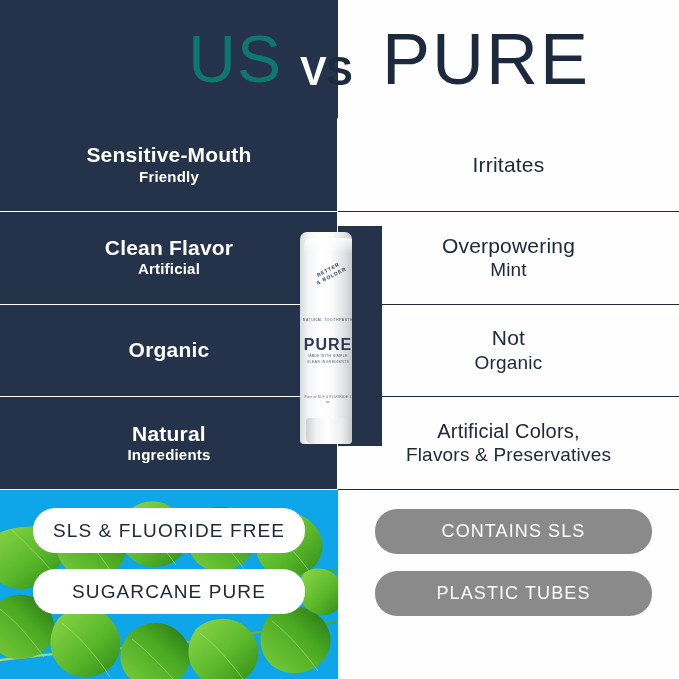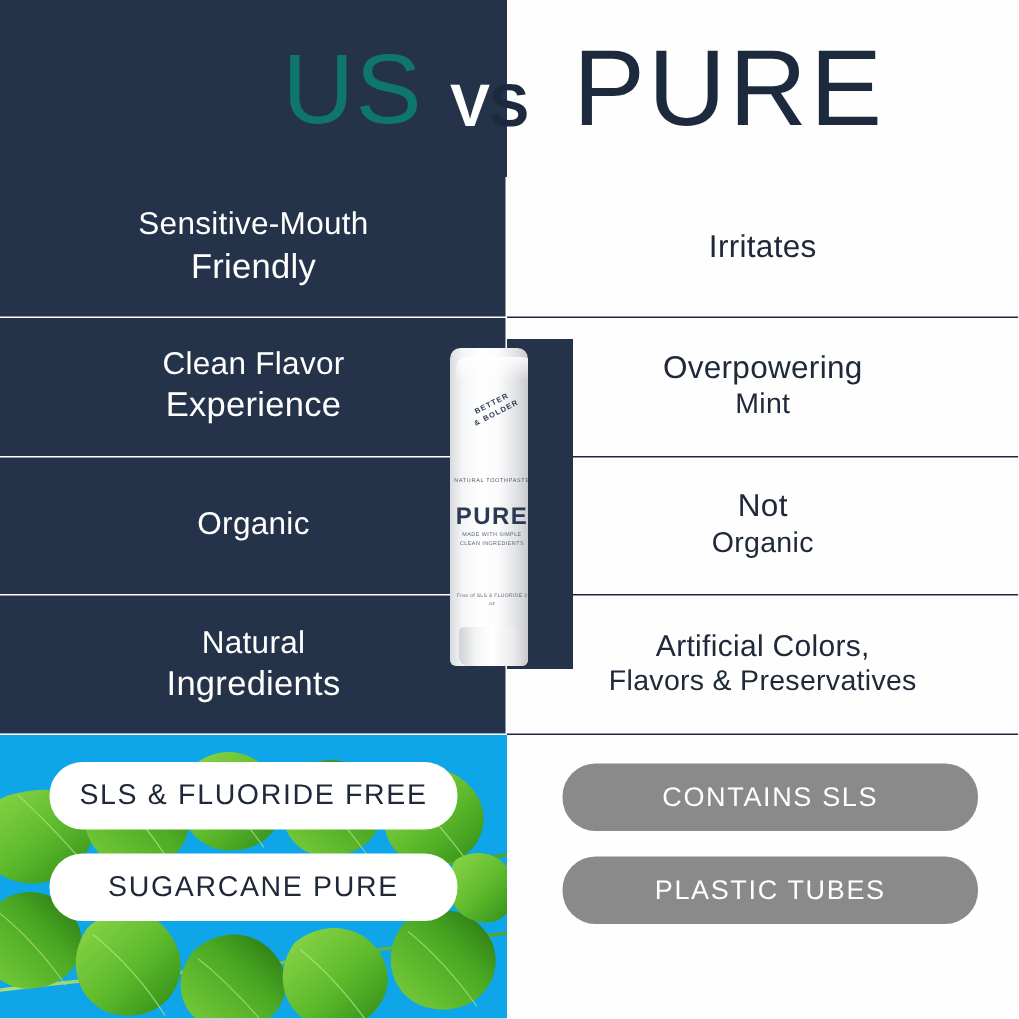"Sensitive-Mouth" .line-primary { font-weight: 400 -> 700 }
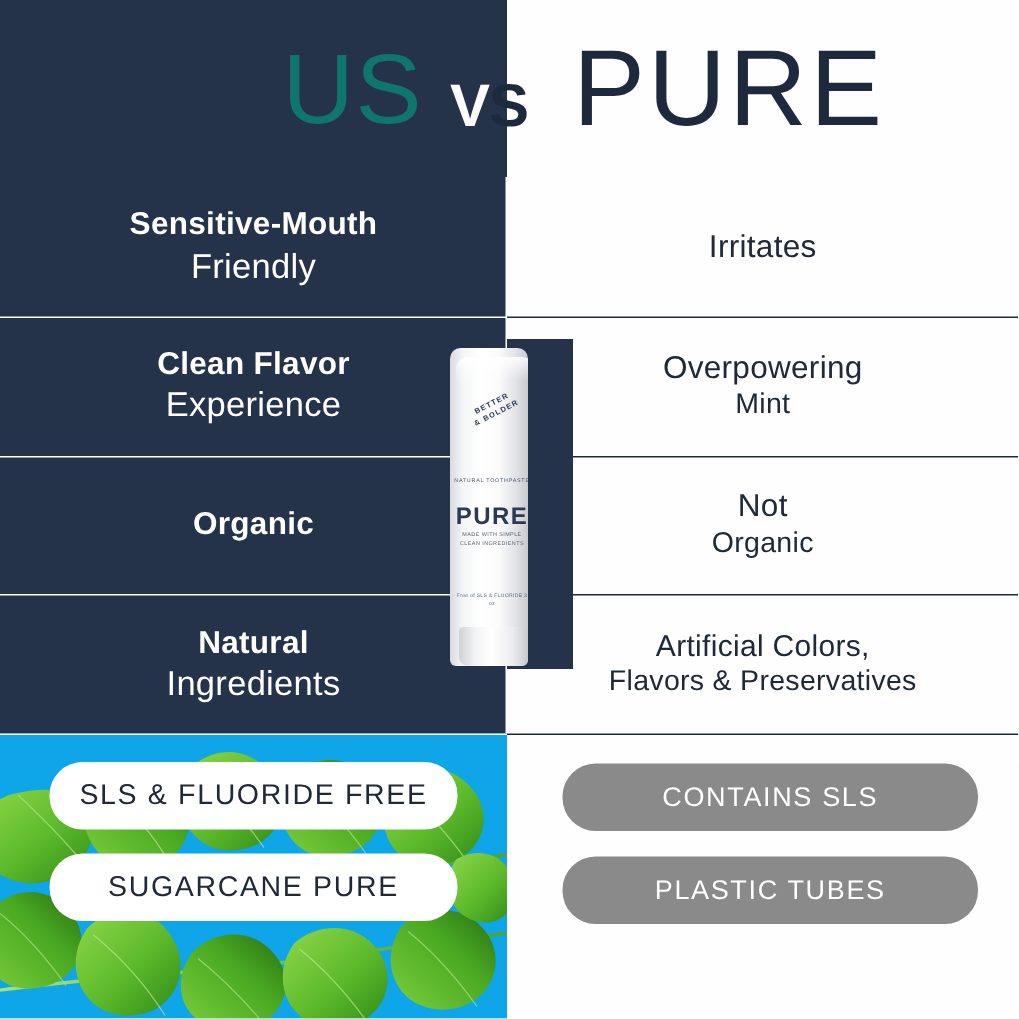"Friendly" .line-secondary { font-size: 23px -> 15px; font-weight: 400 -> 700 }
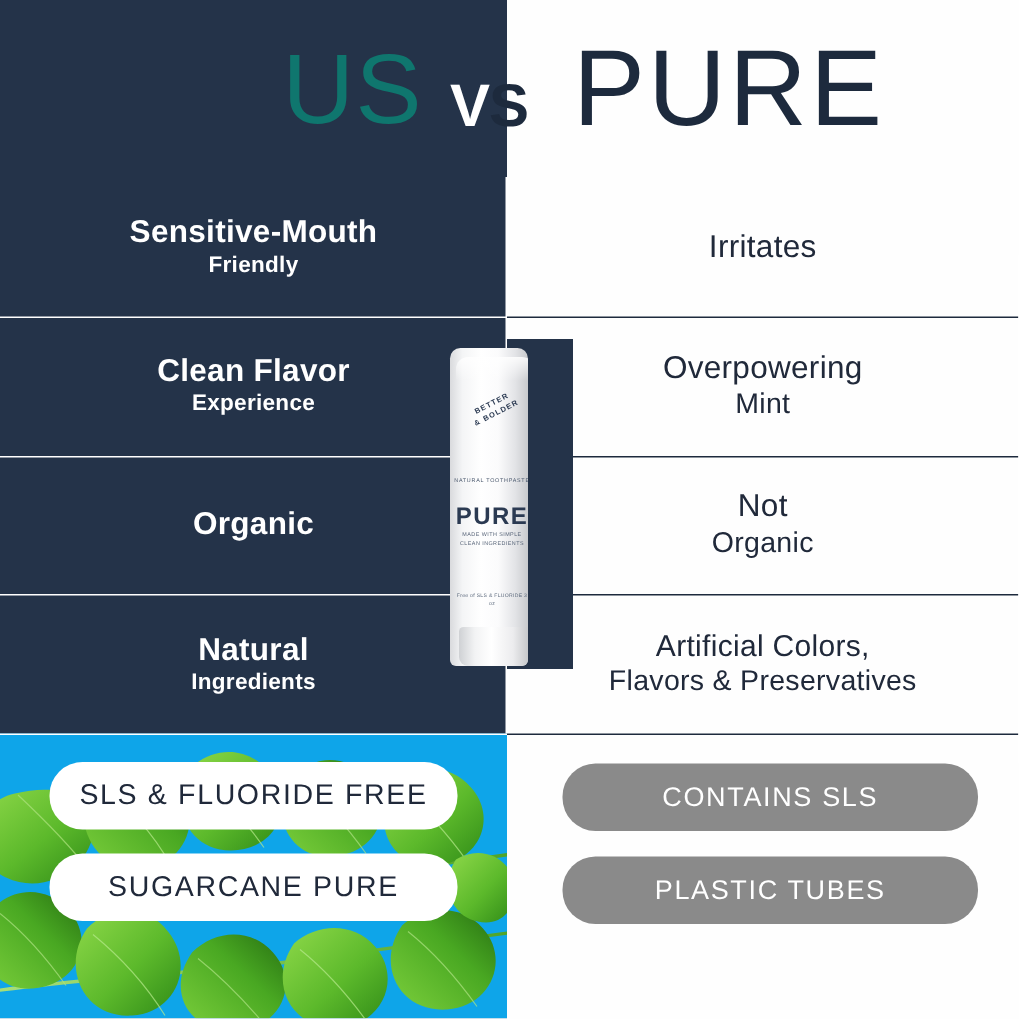"Experience" span.line-secondary { text: Experience -> Artificial }
